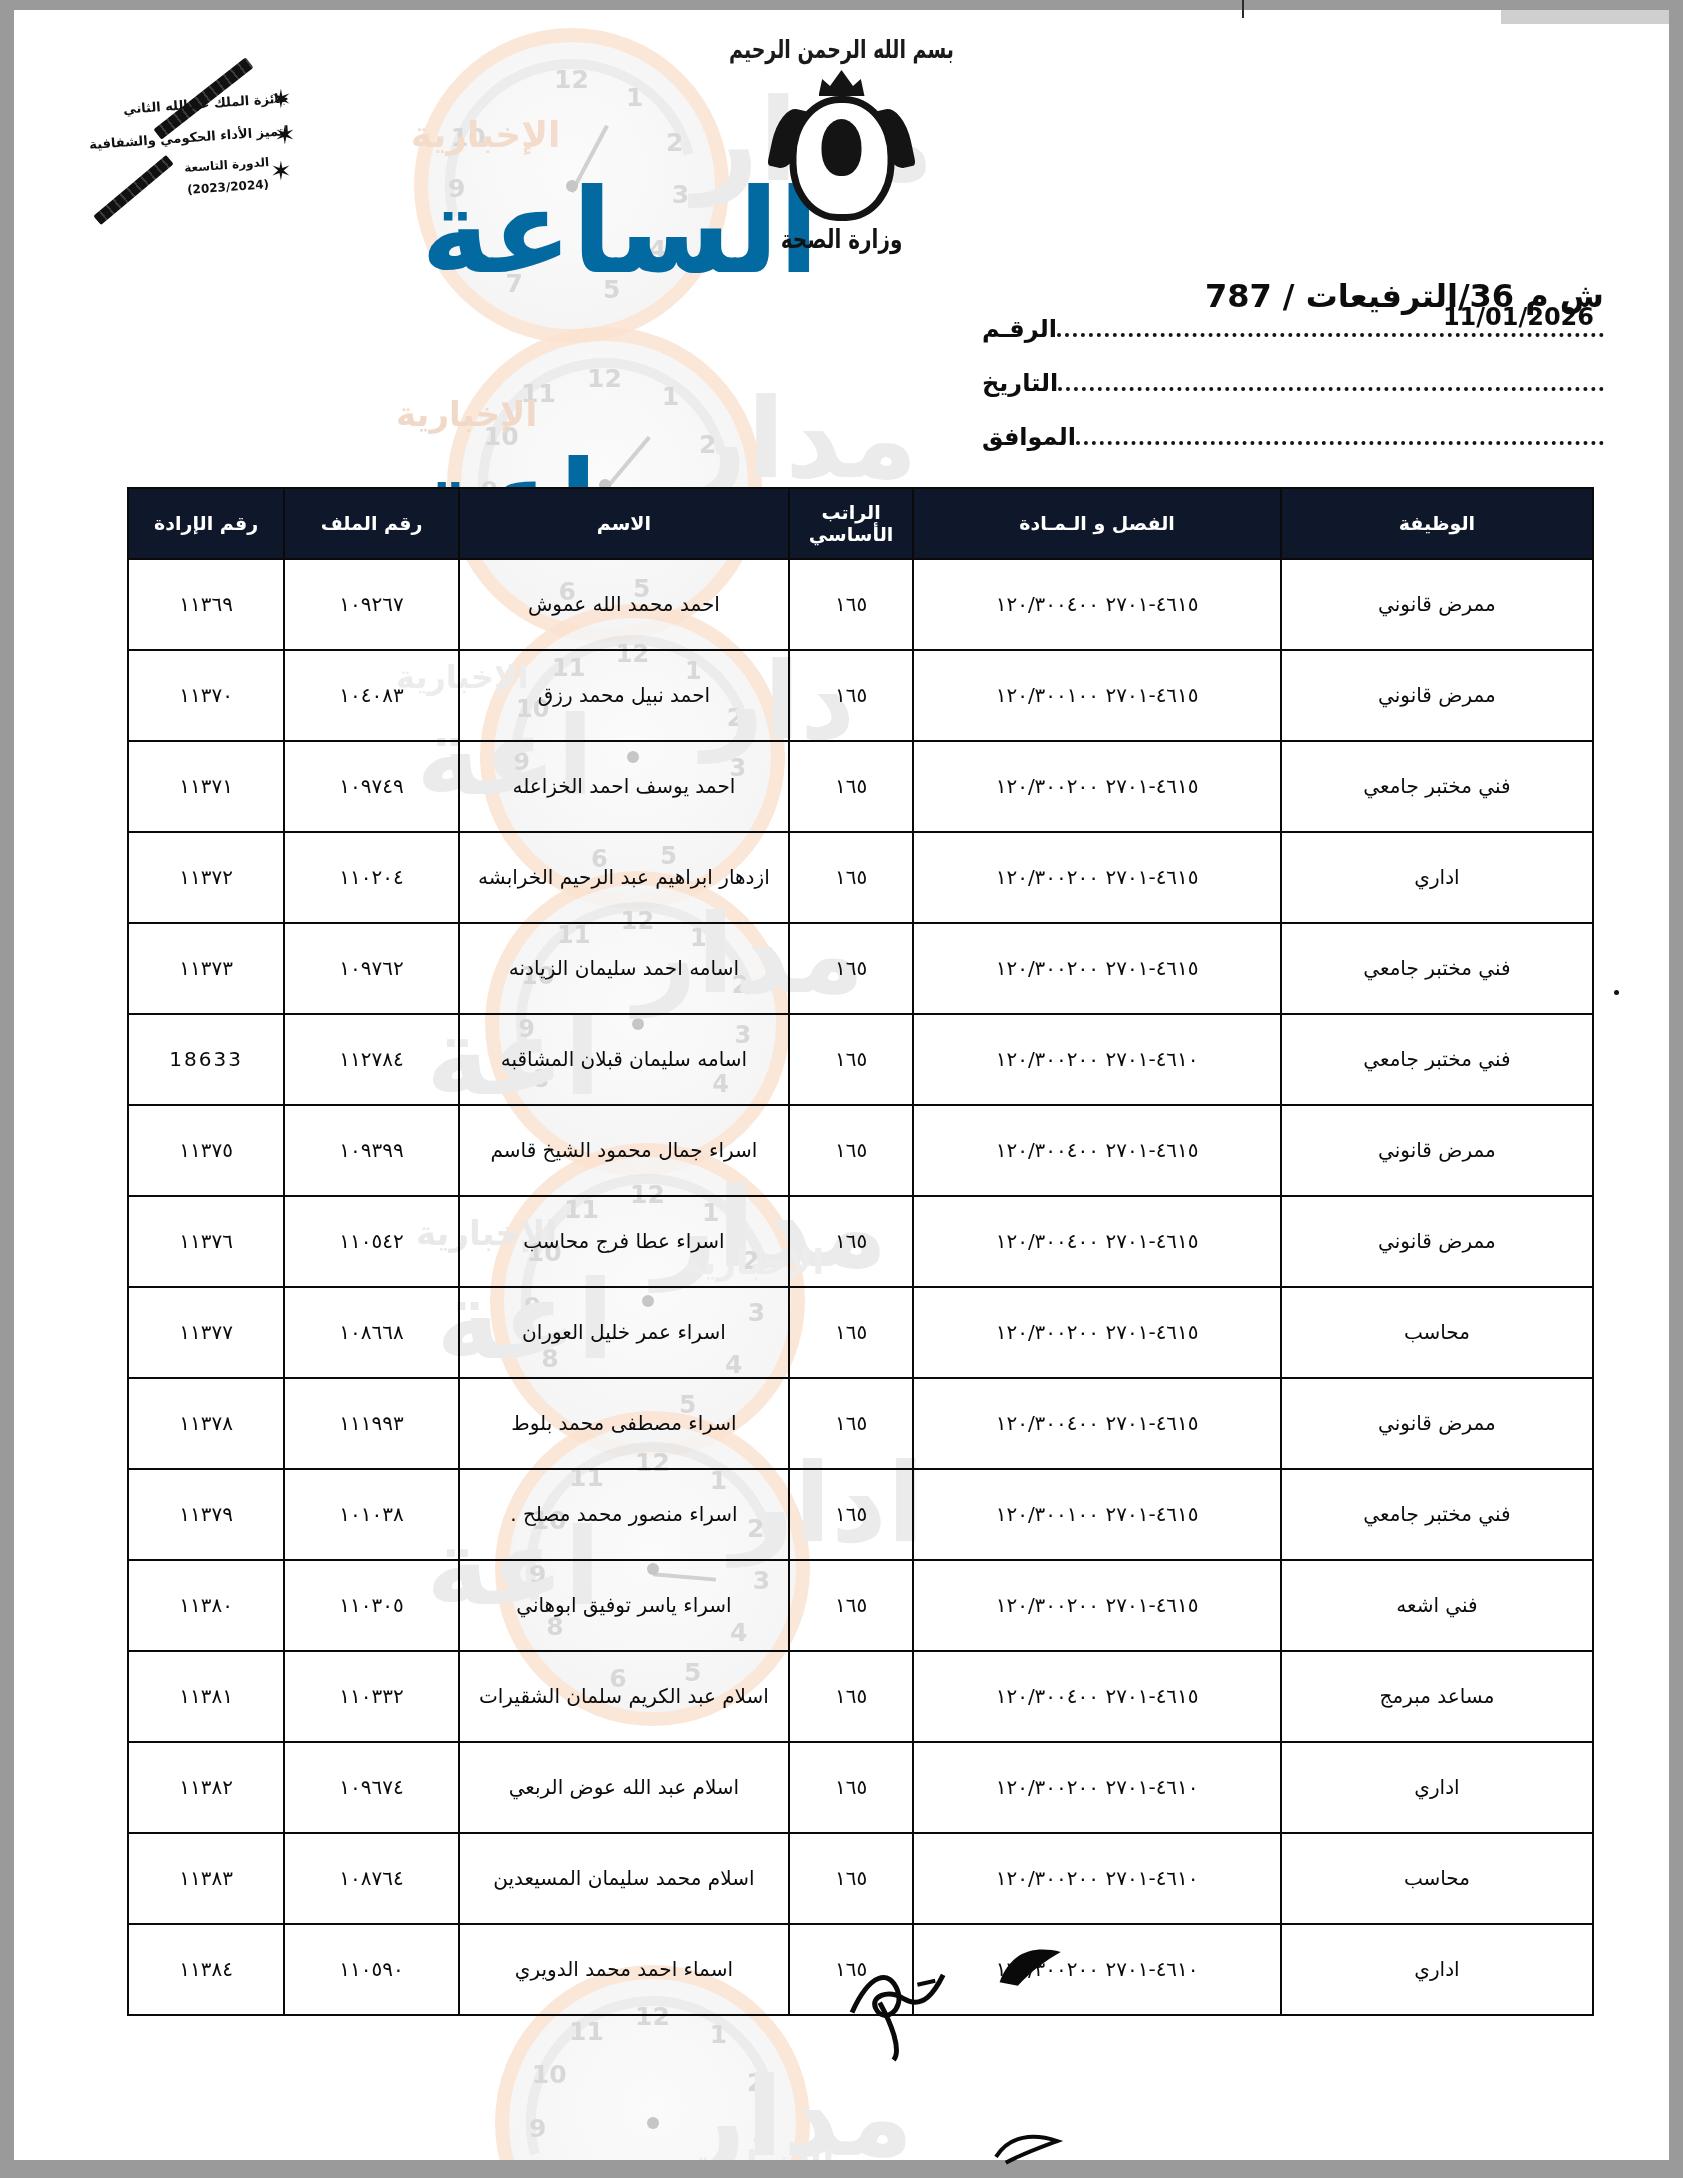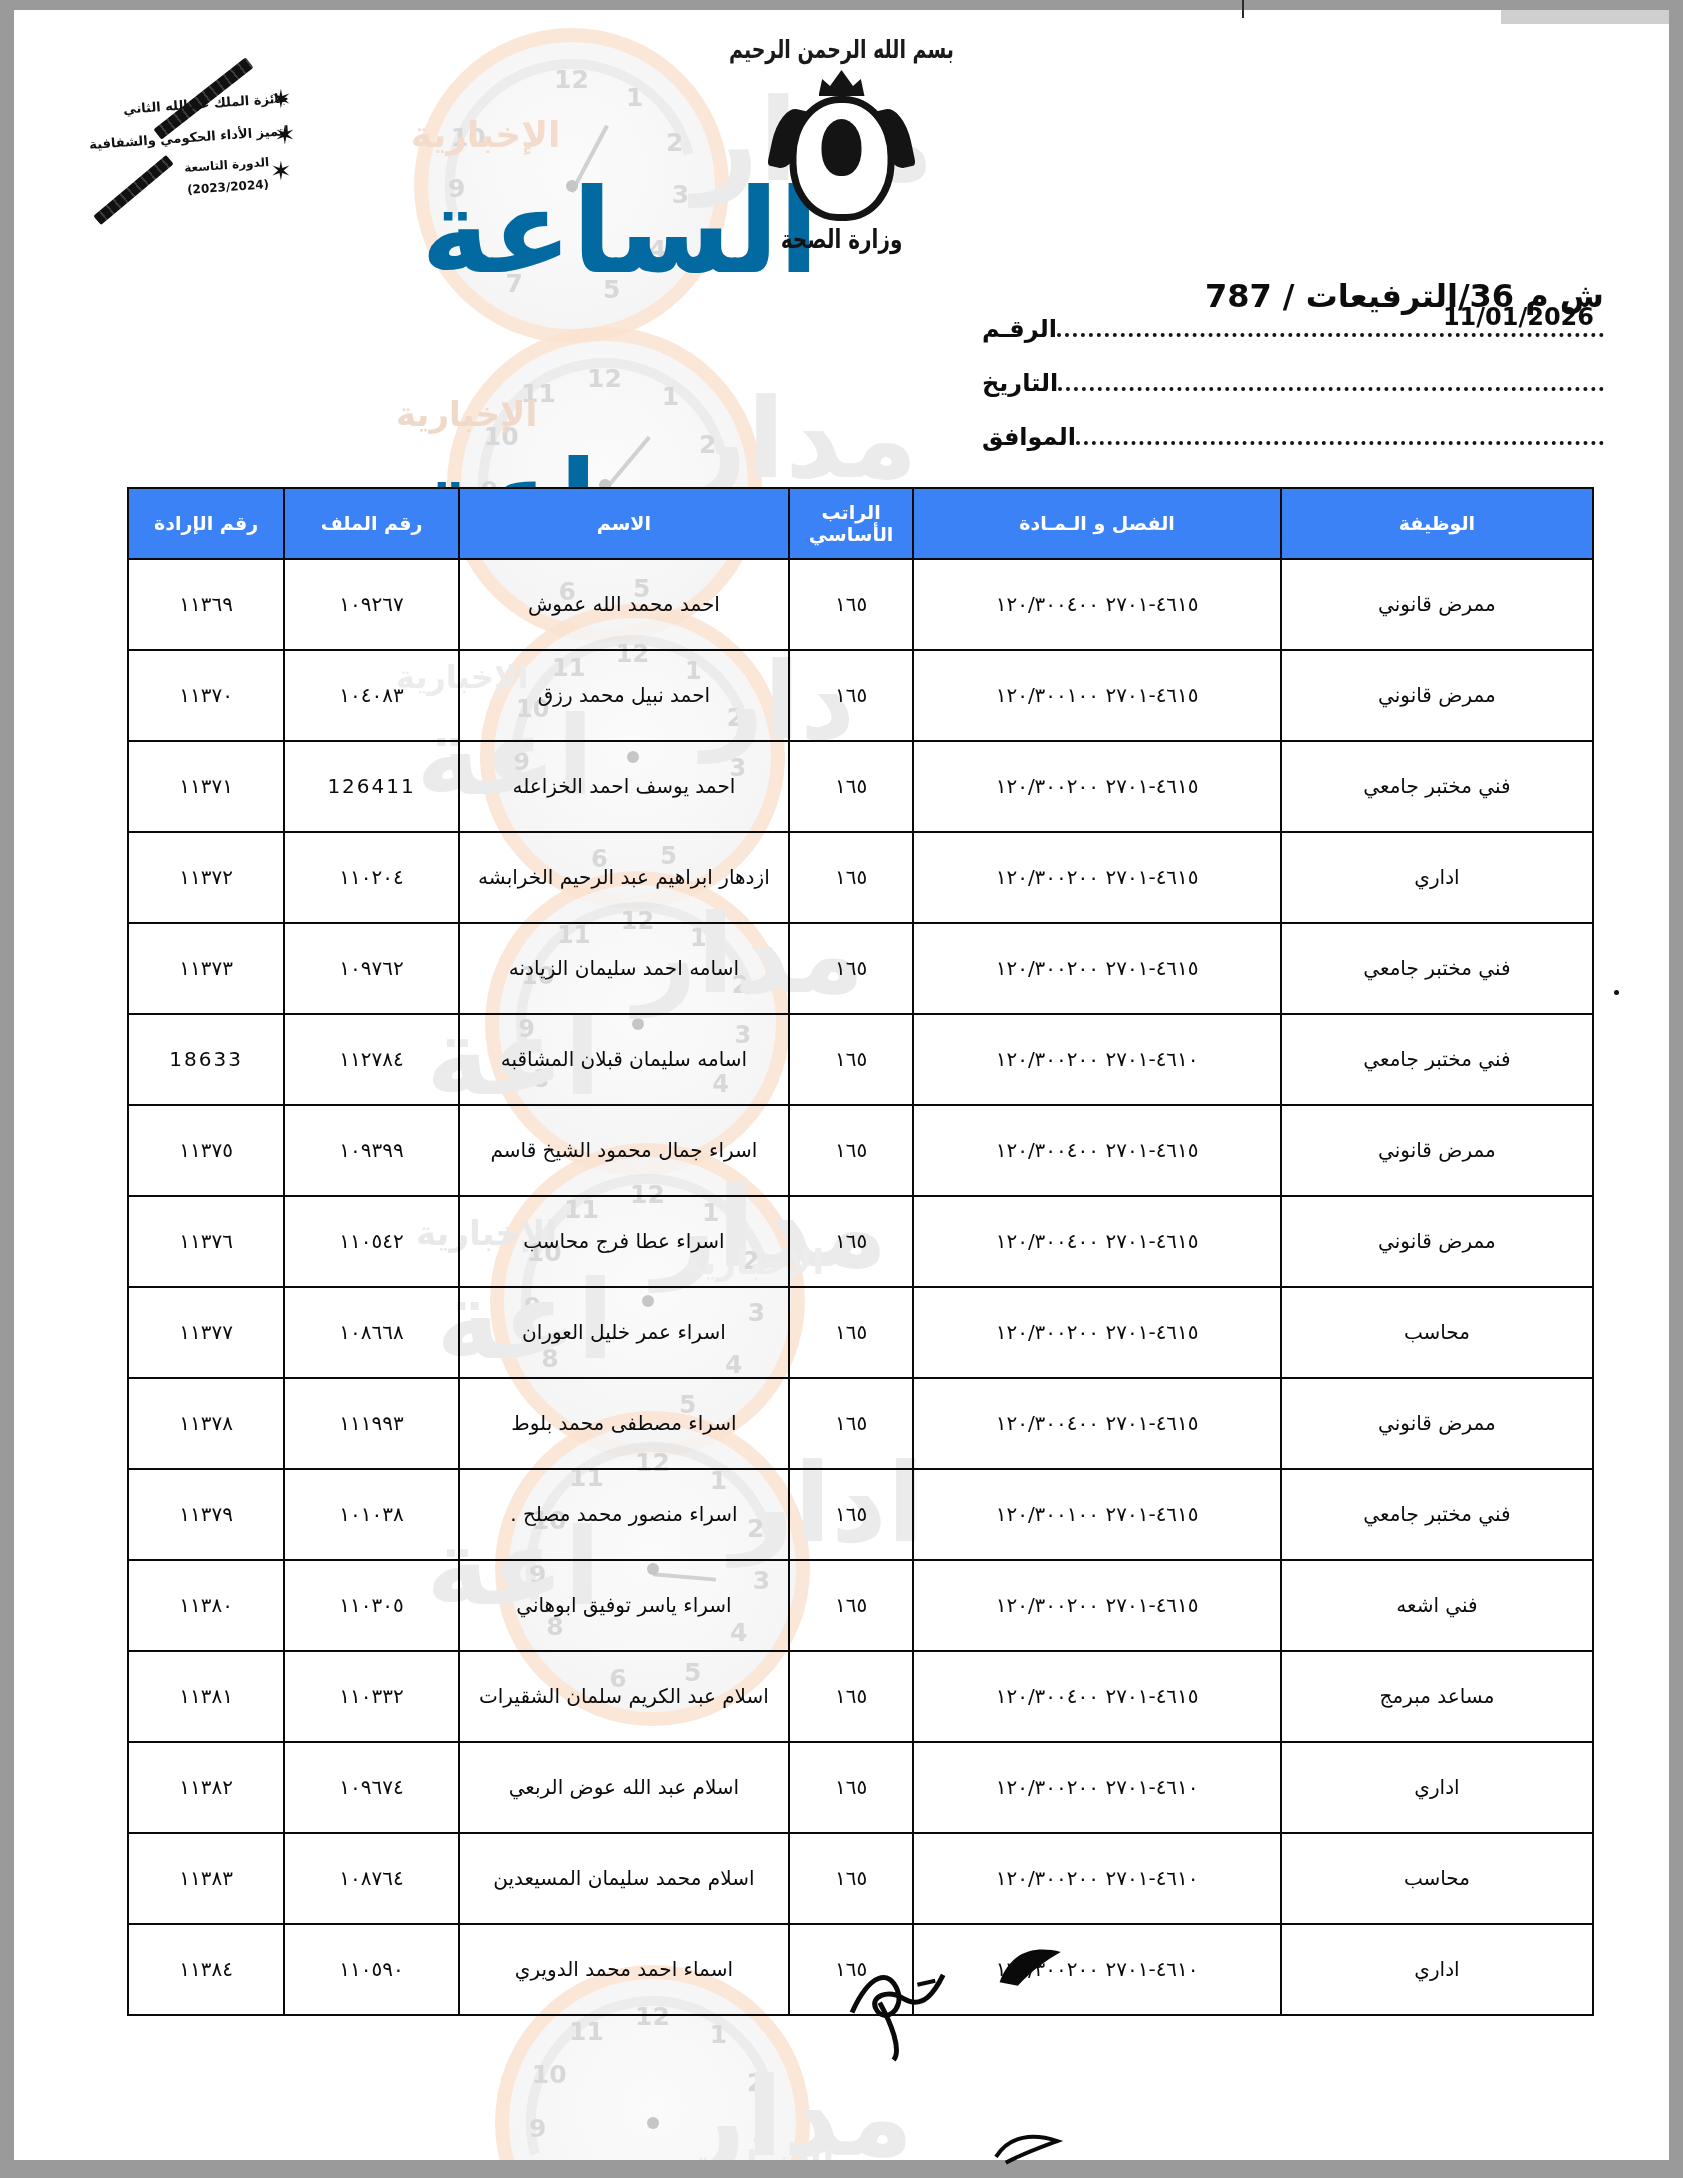"رقم الإرادة" table.main thead th { background: #3b82f6 -> #0f172a }
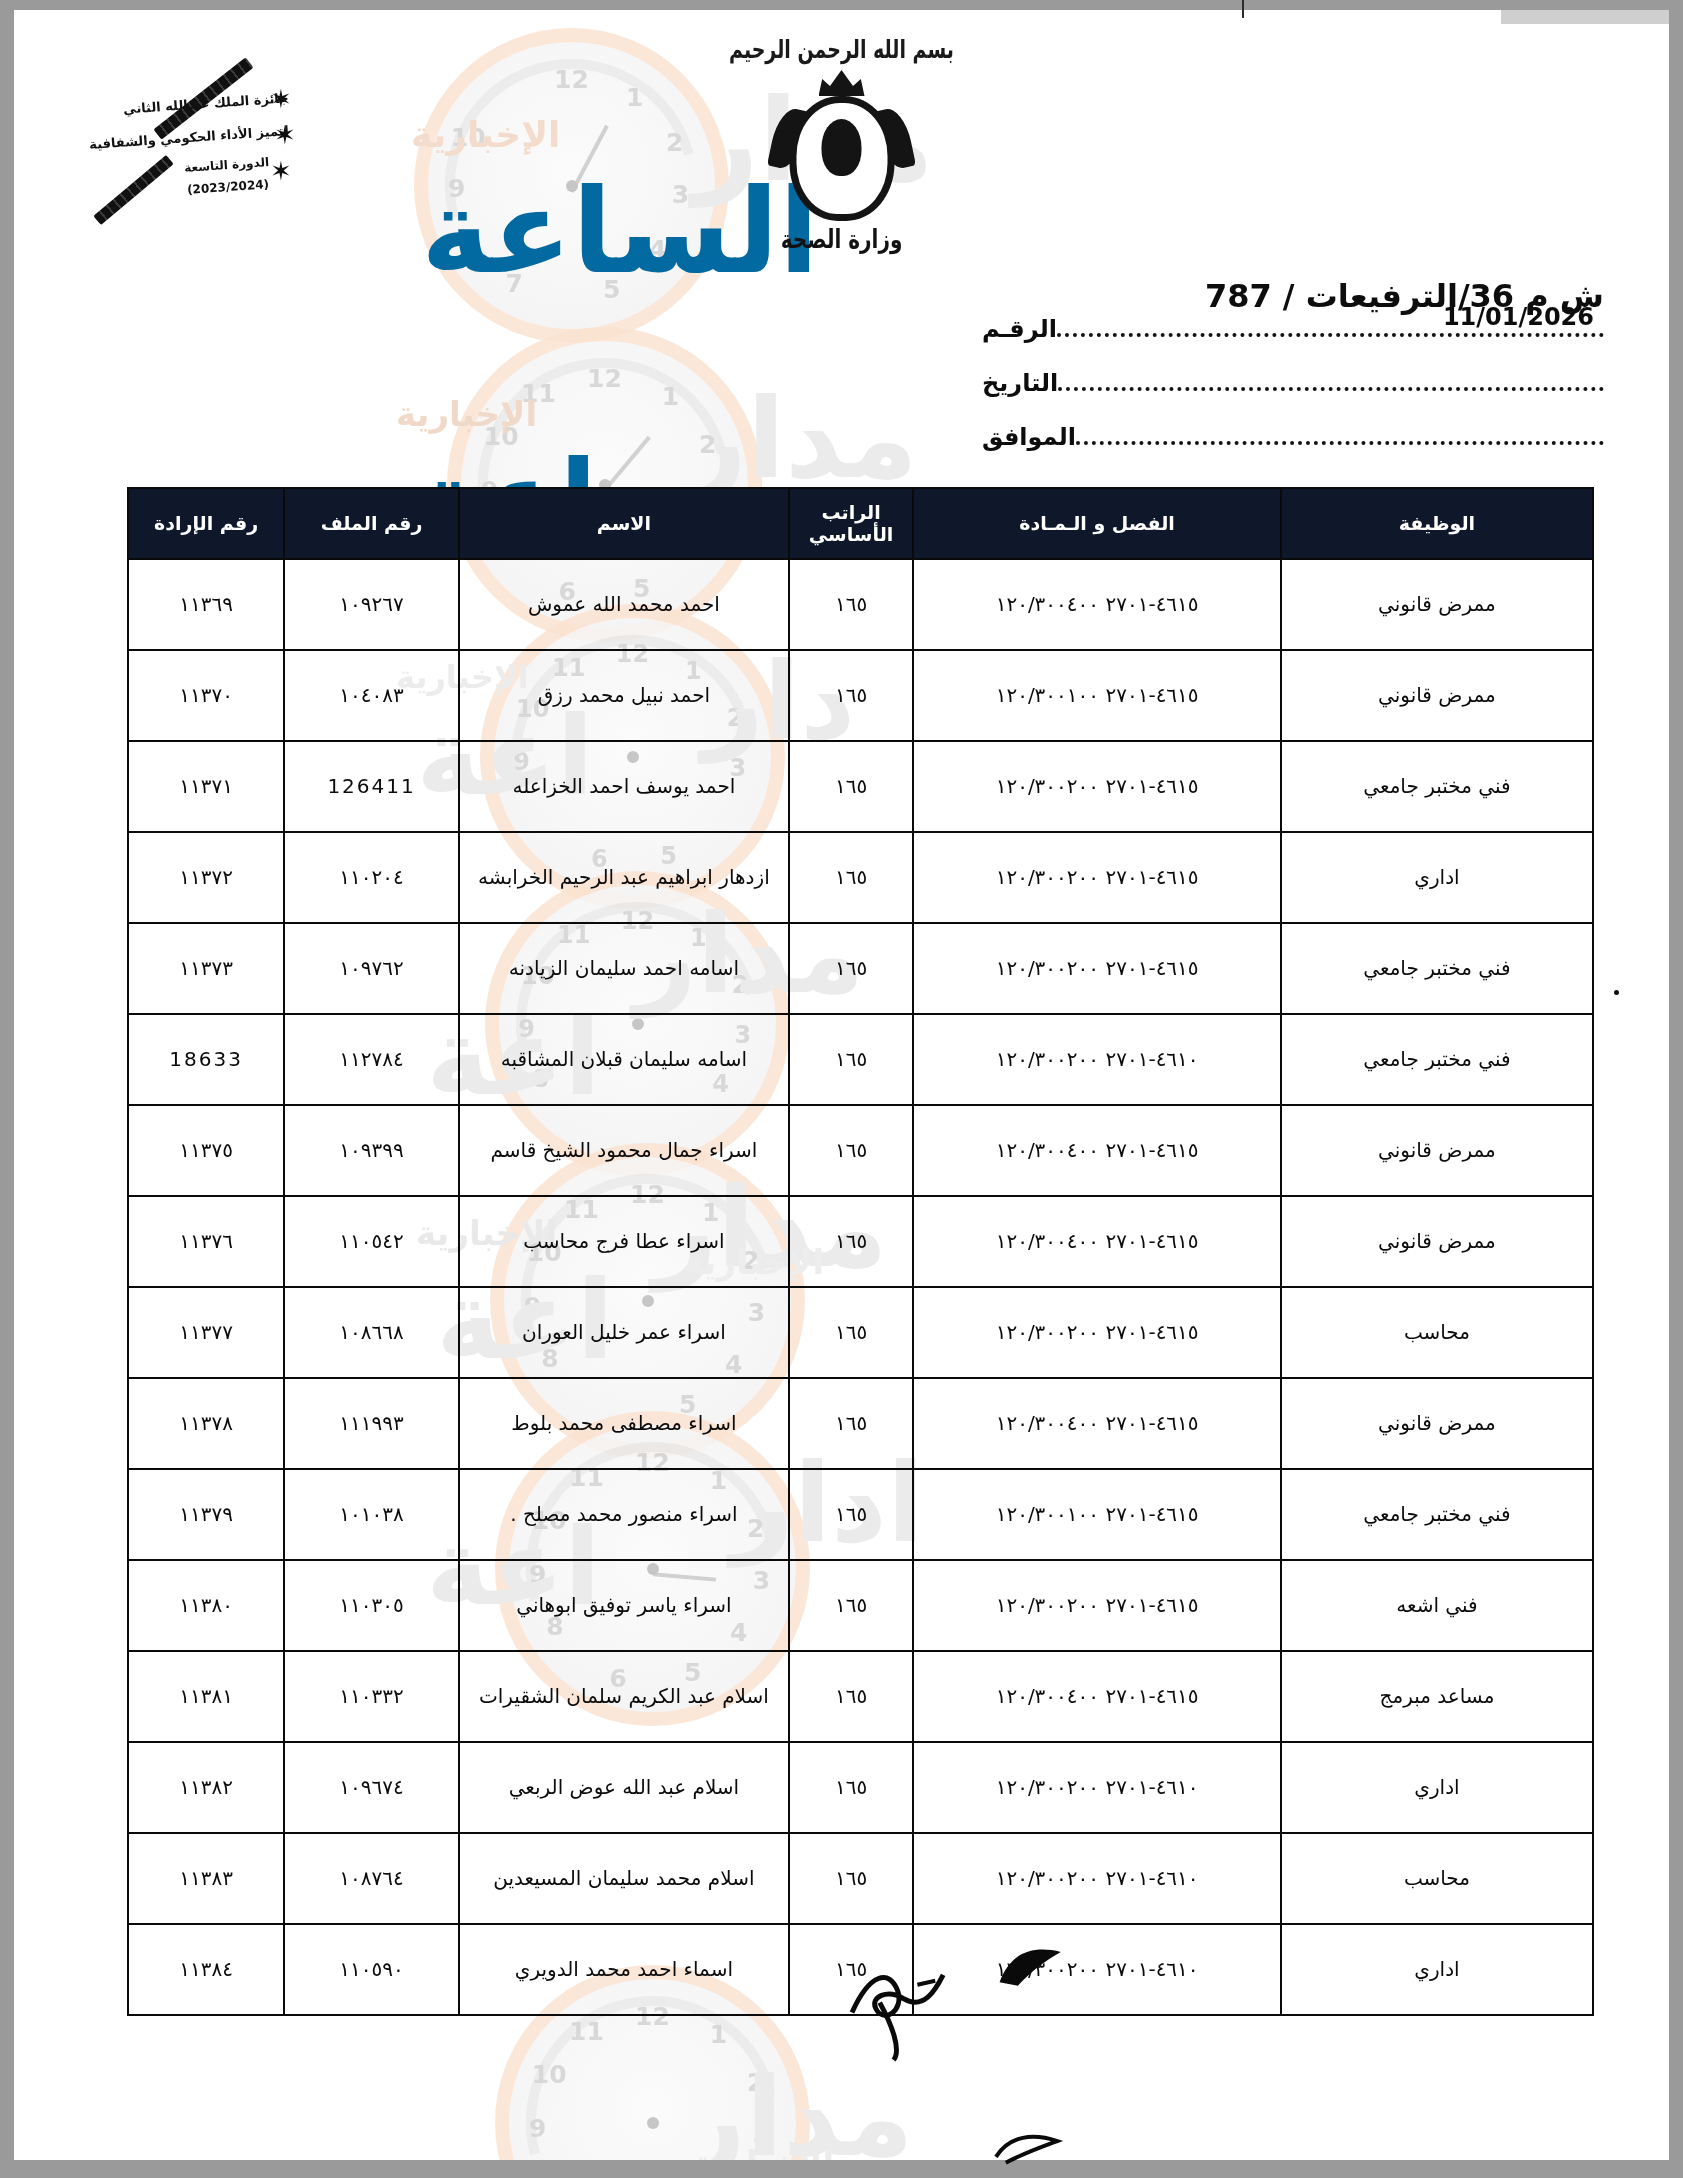"126411" td.c-file { text: 126411 -> ١٠٩٧٤٩ }
